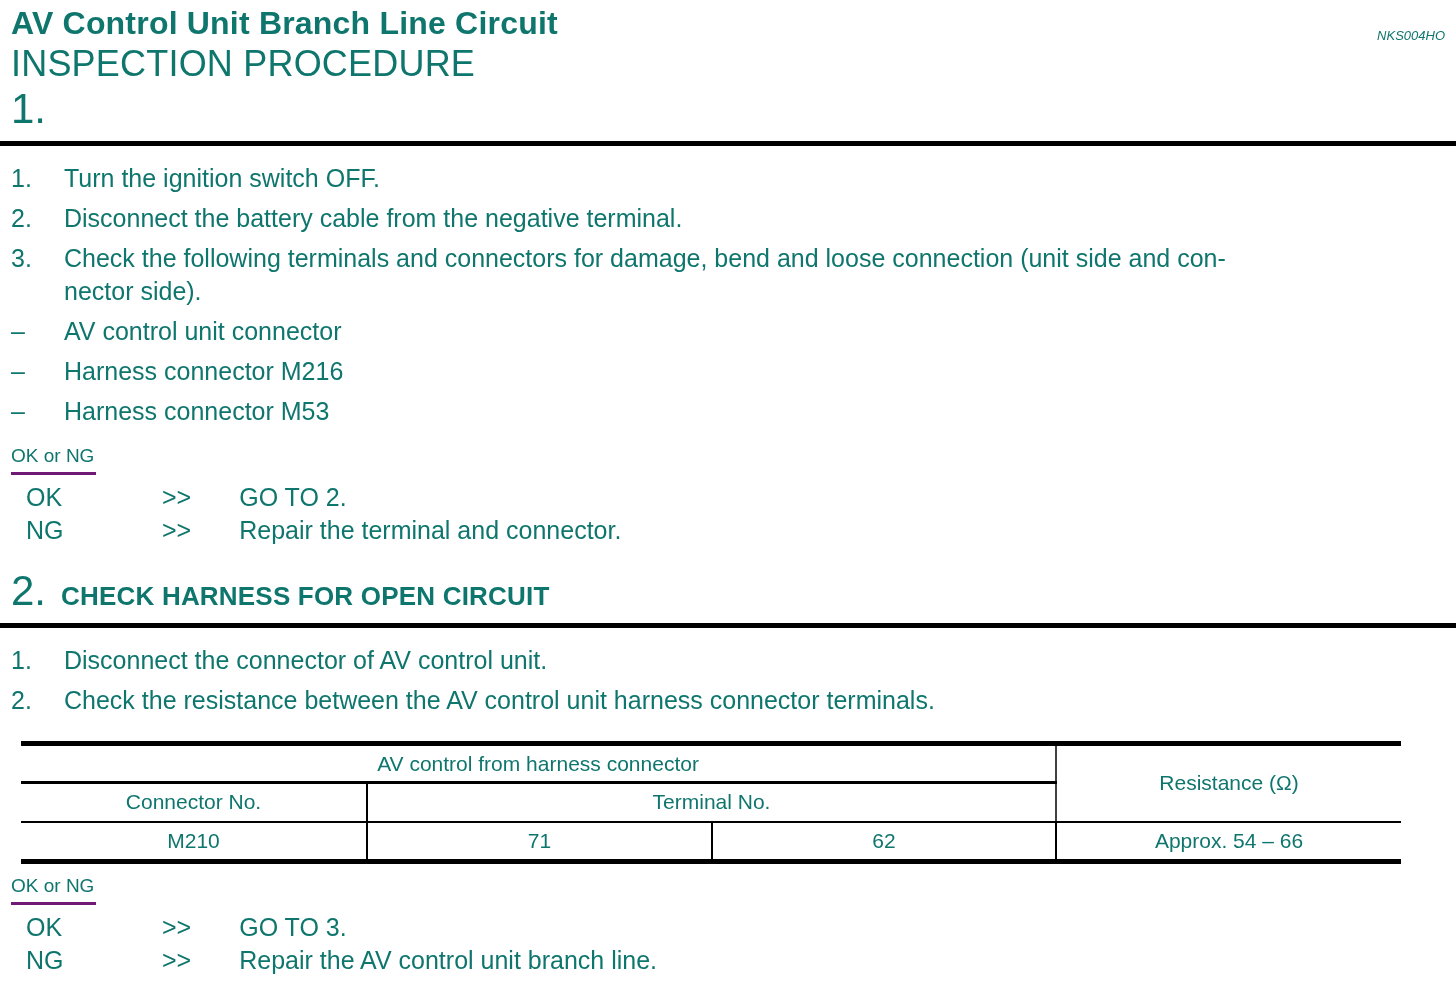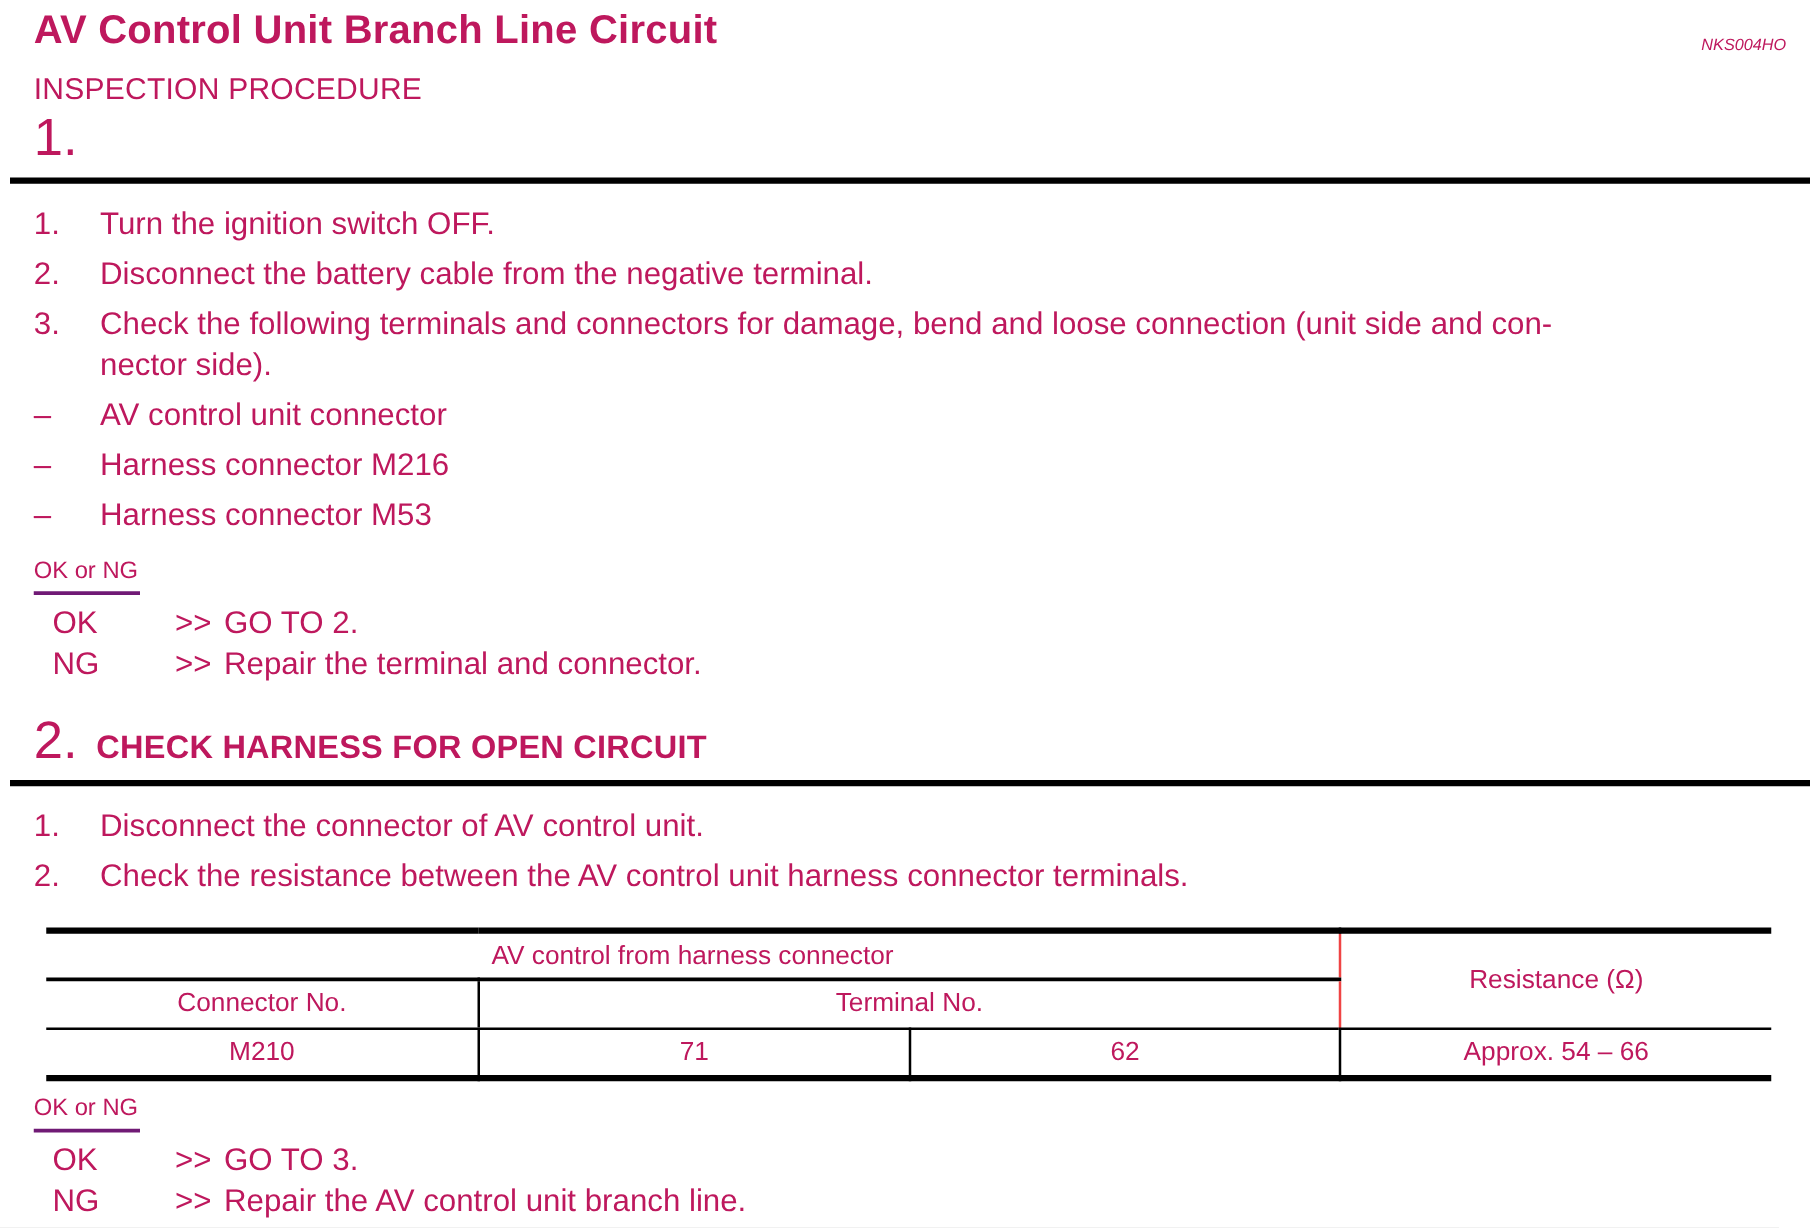"AV Control Unit Branch Line" .page { color: #be185d -> #0f766e; padding: 0 27px -> 0 11px }
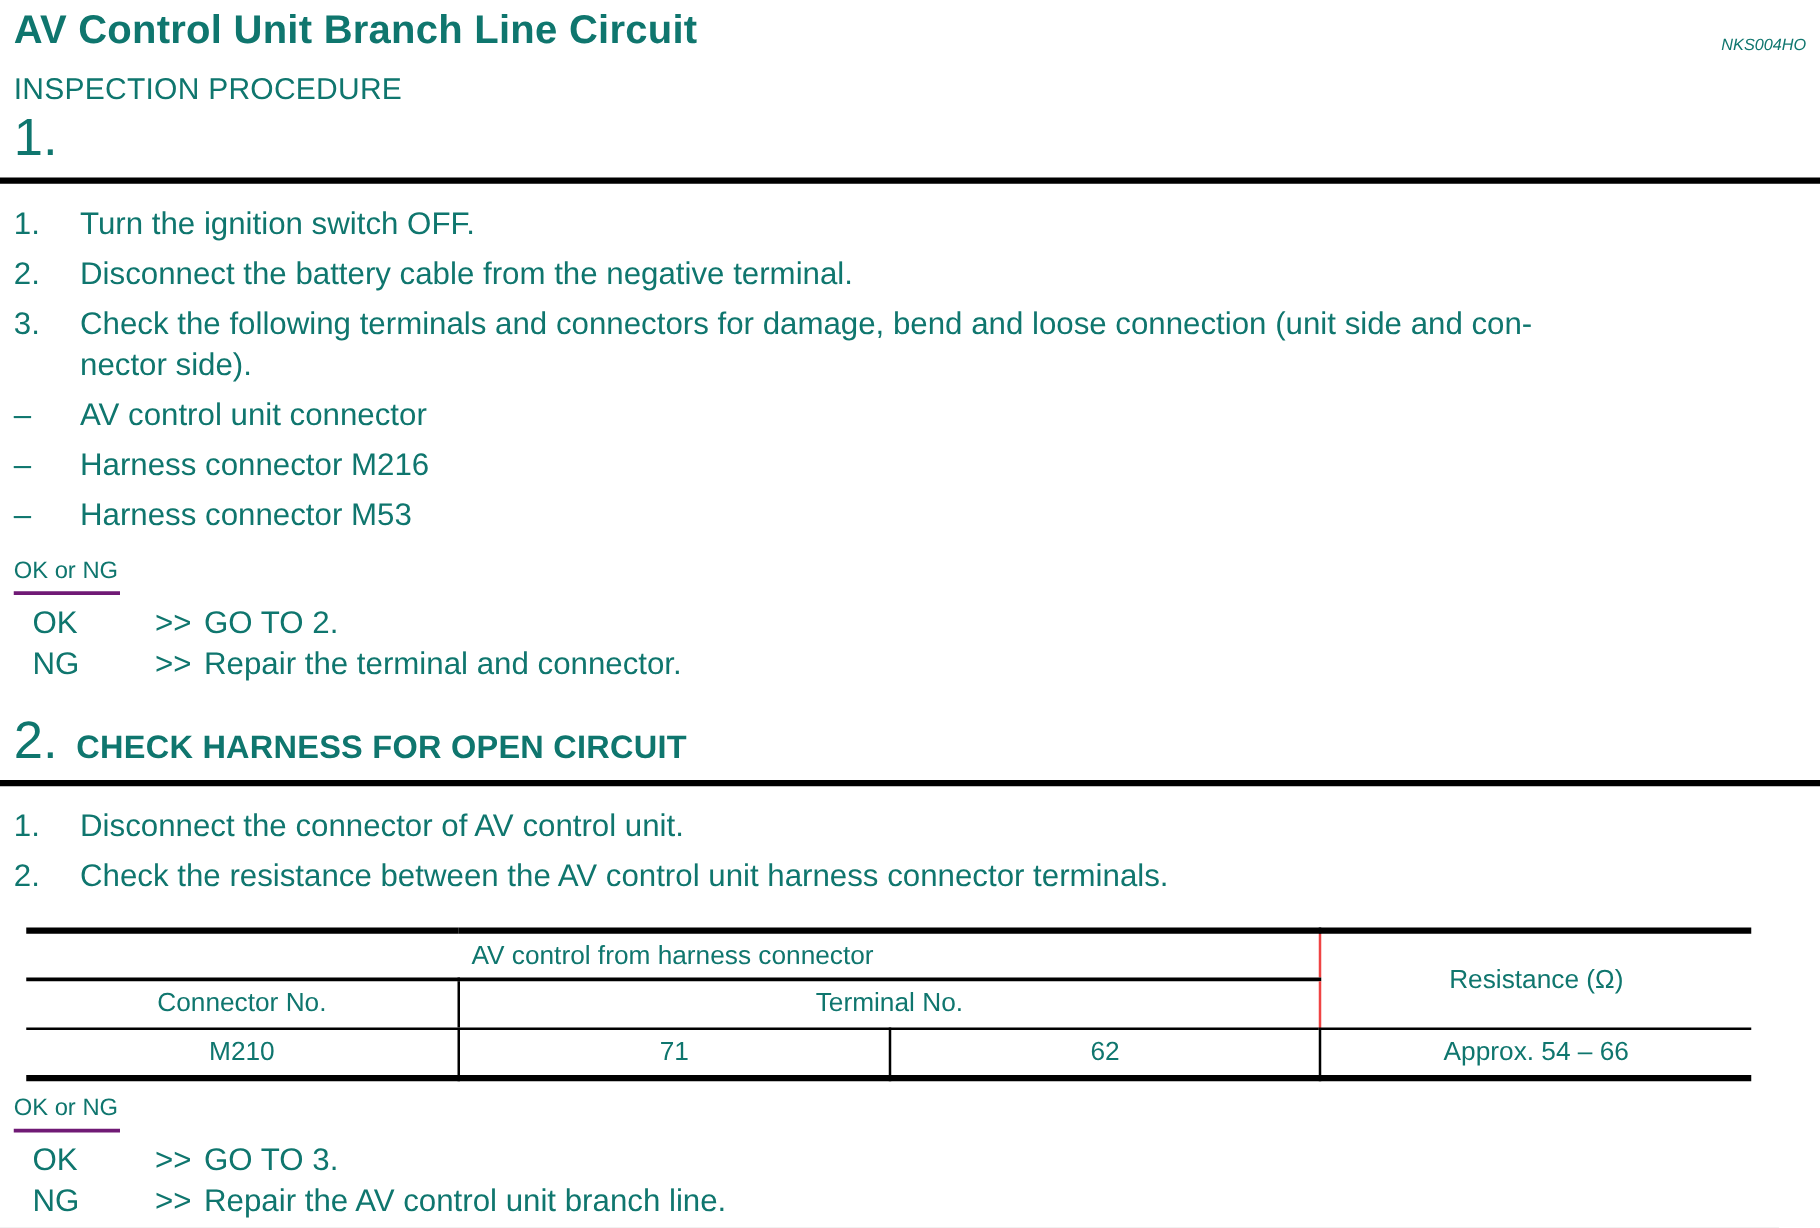"INSPECTION PROCEDURE" .subtitle { font-size: 24px -> 36px; margin-top: 15px -> none }
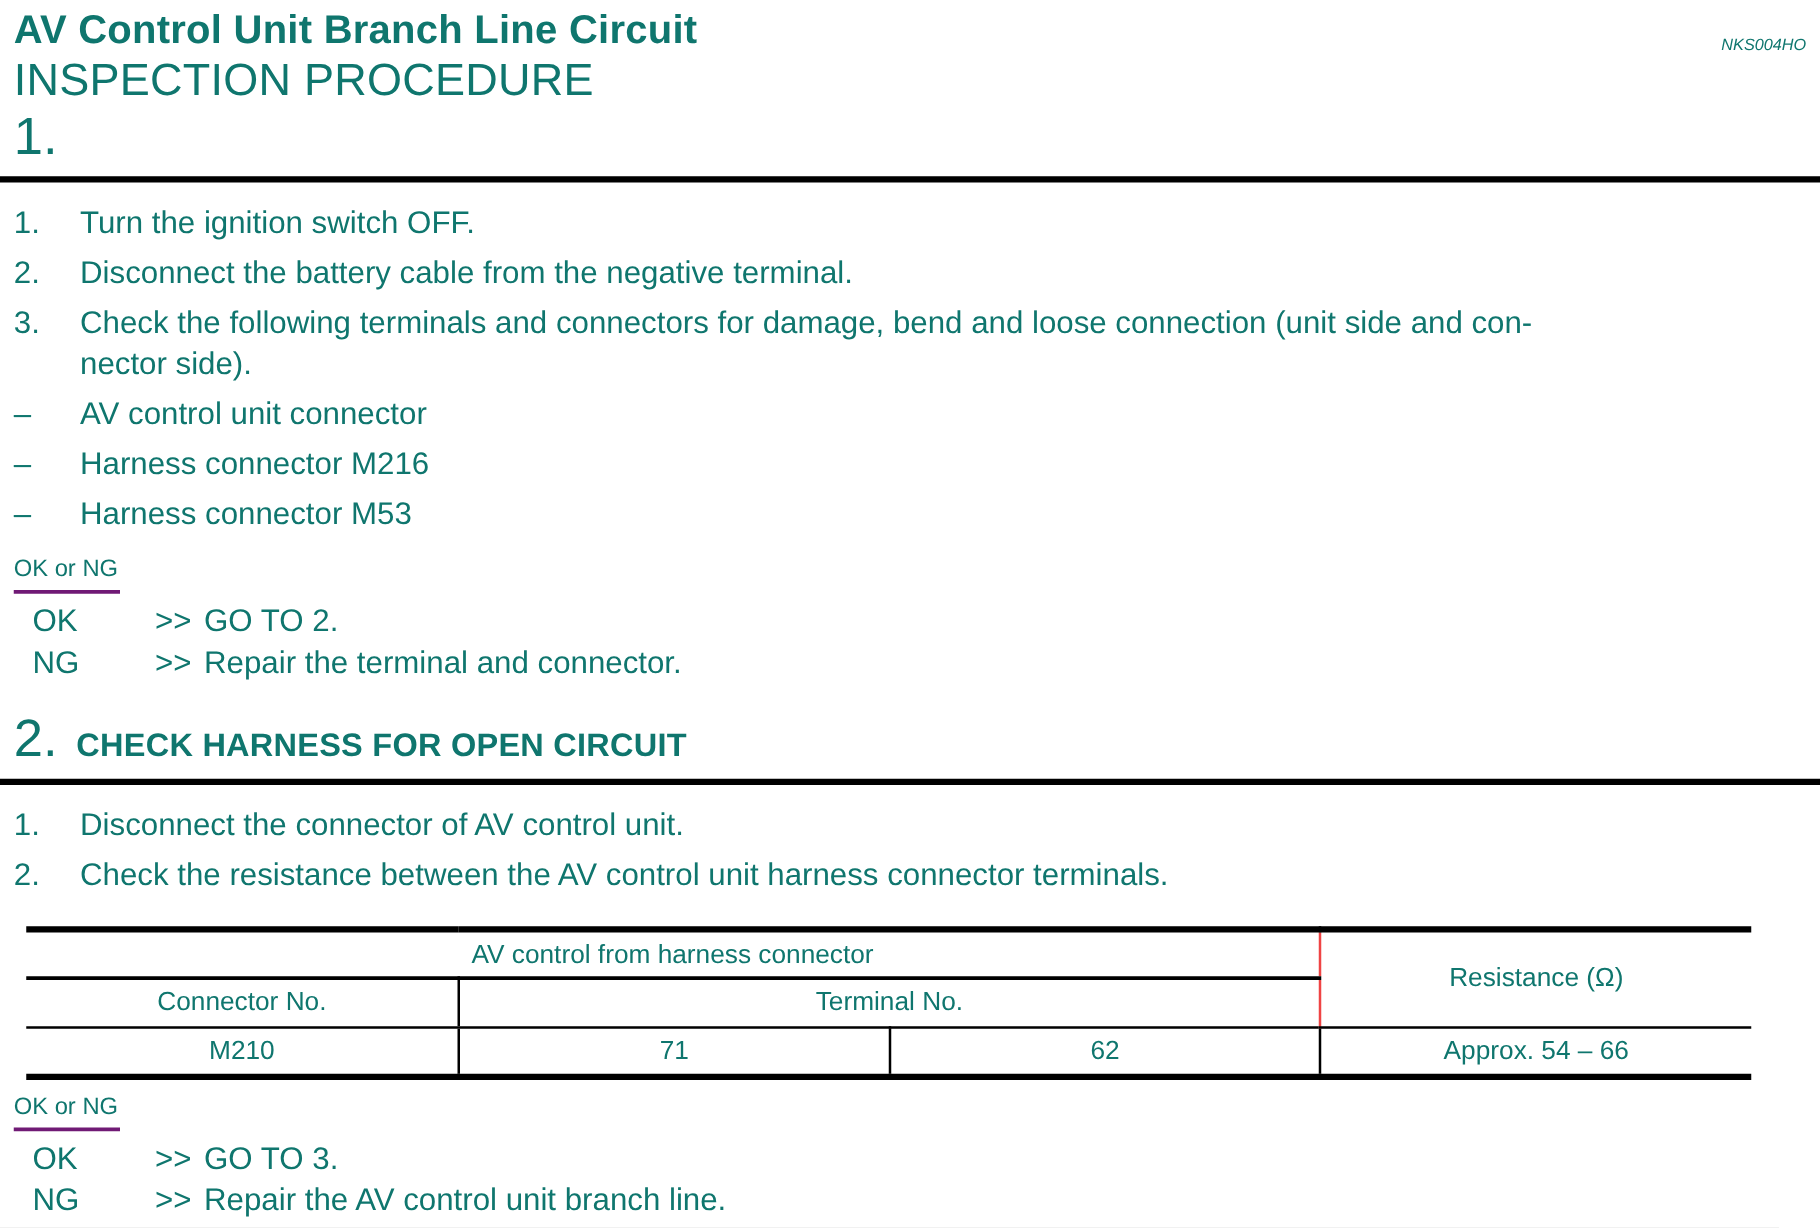"OK" .result-row { gap: none -> 38px }
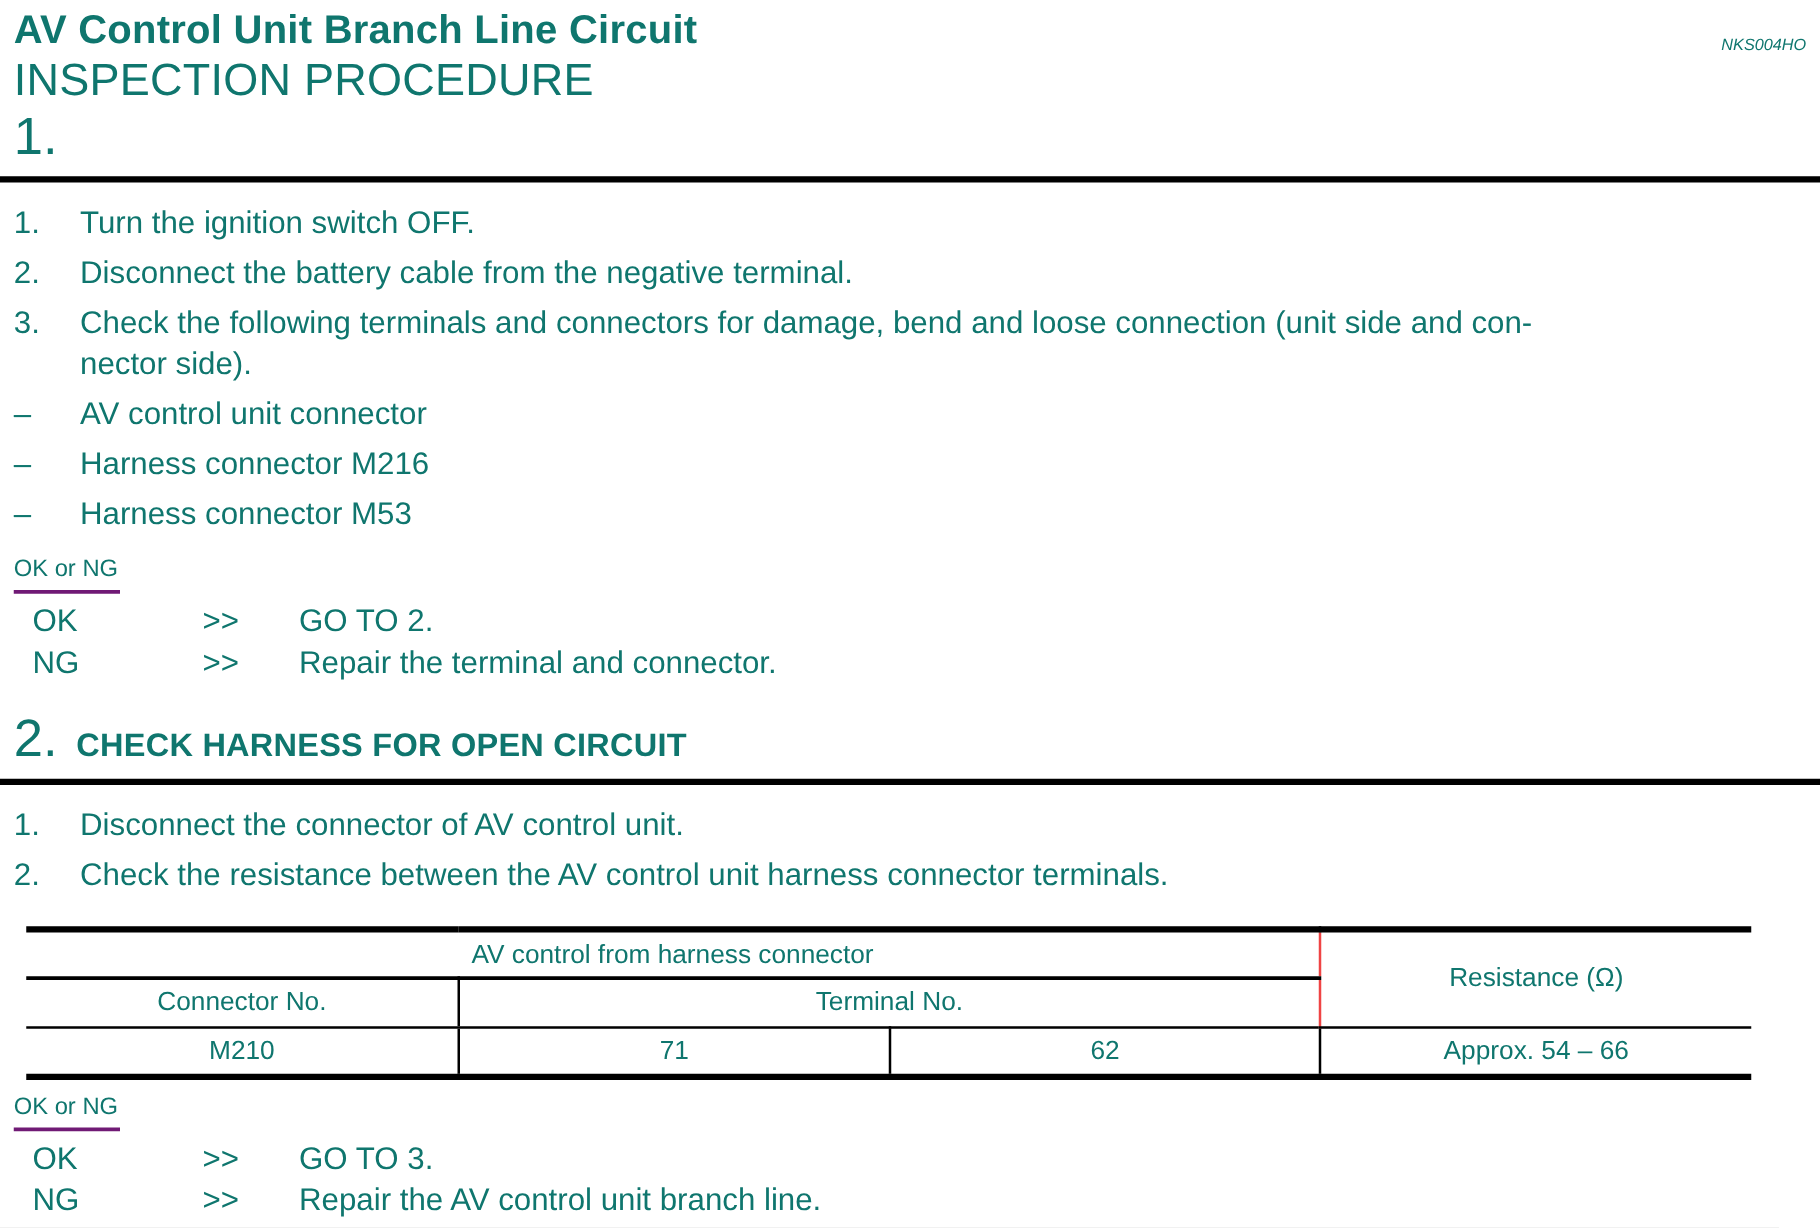"Resistance (Ω)" .res-hd { border-left: 2px solid #ef4444 -> 2px solid #404040 }
